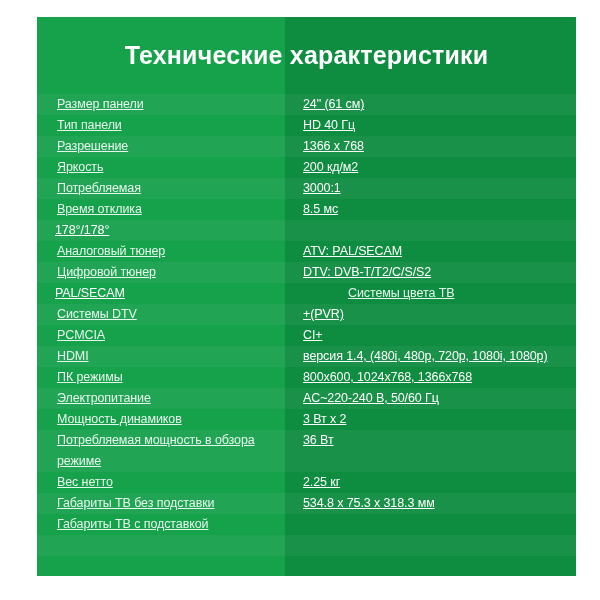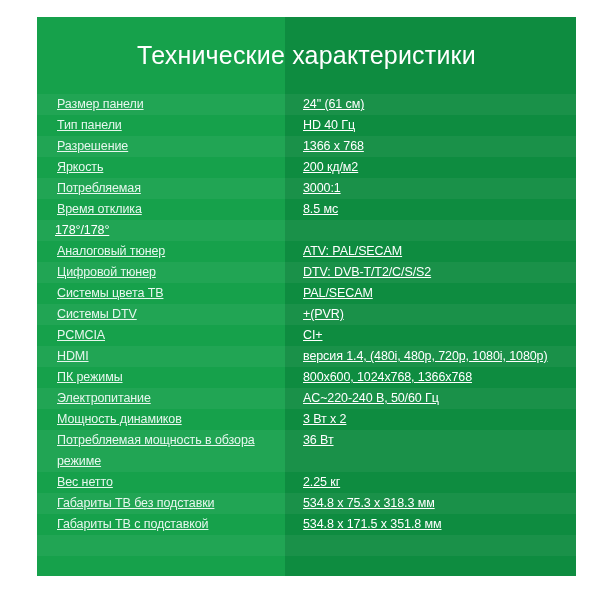"Технические характеристики" .title { font-weight: 400 -> 700 }
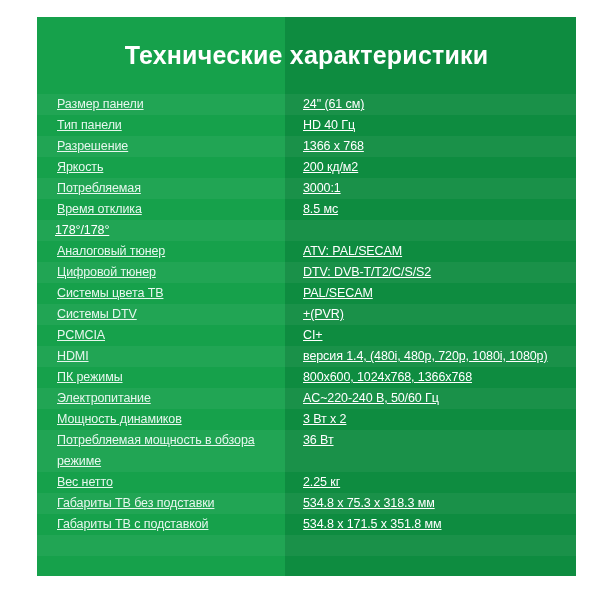"Системы цвета ТВ" div.cell { order: before "PAL/SECAM" -> after "PAL/SECAM" }
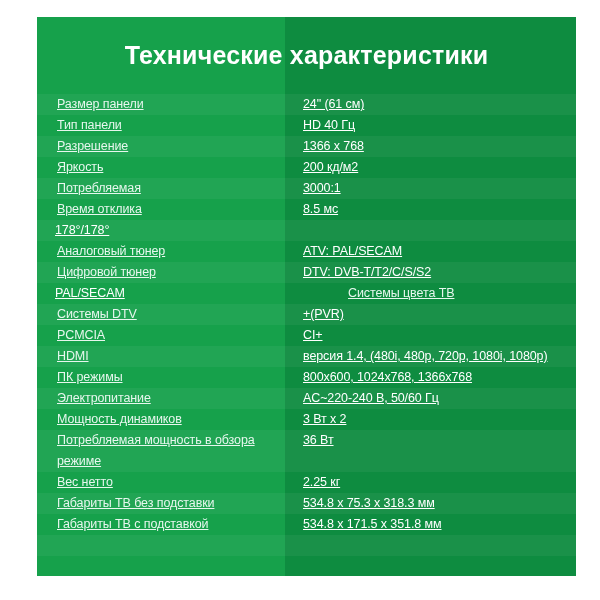"534.8 x 171.5 x 351.8" div.cell { html: <div>534.8 x 171.5 x 351.8 мм</div> -> none }
